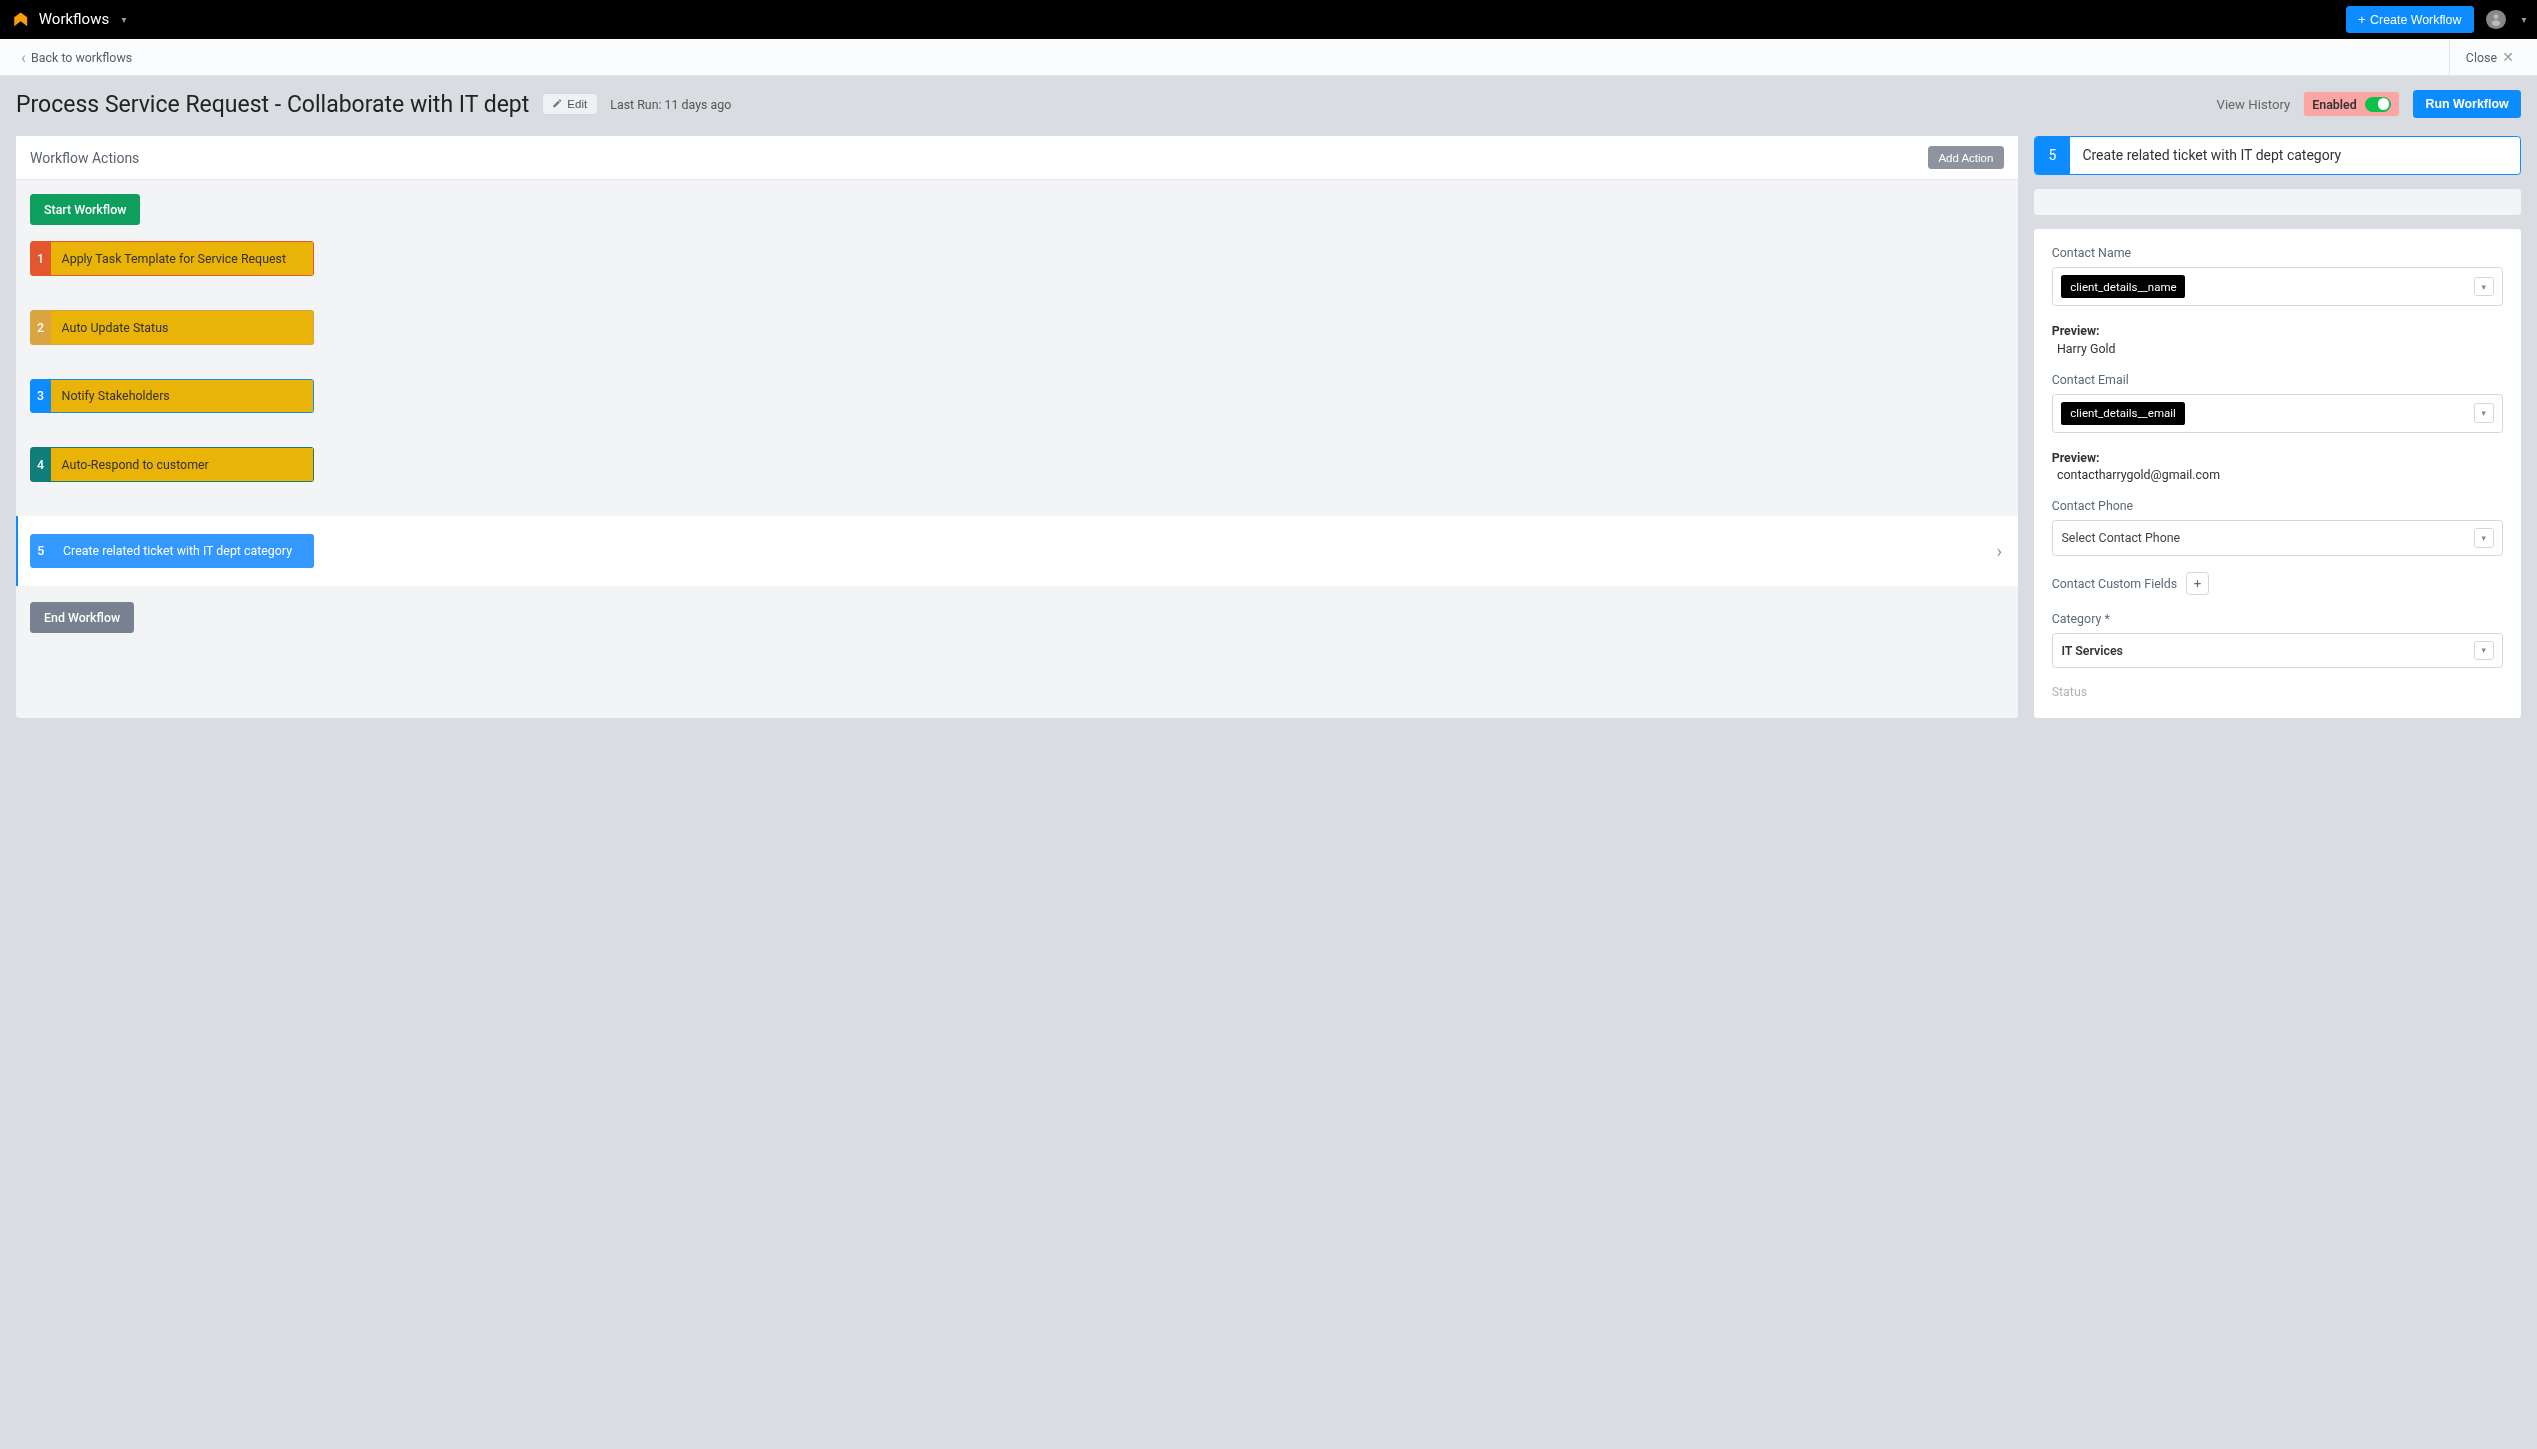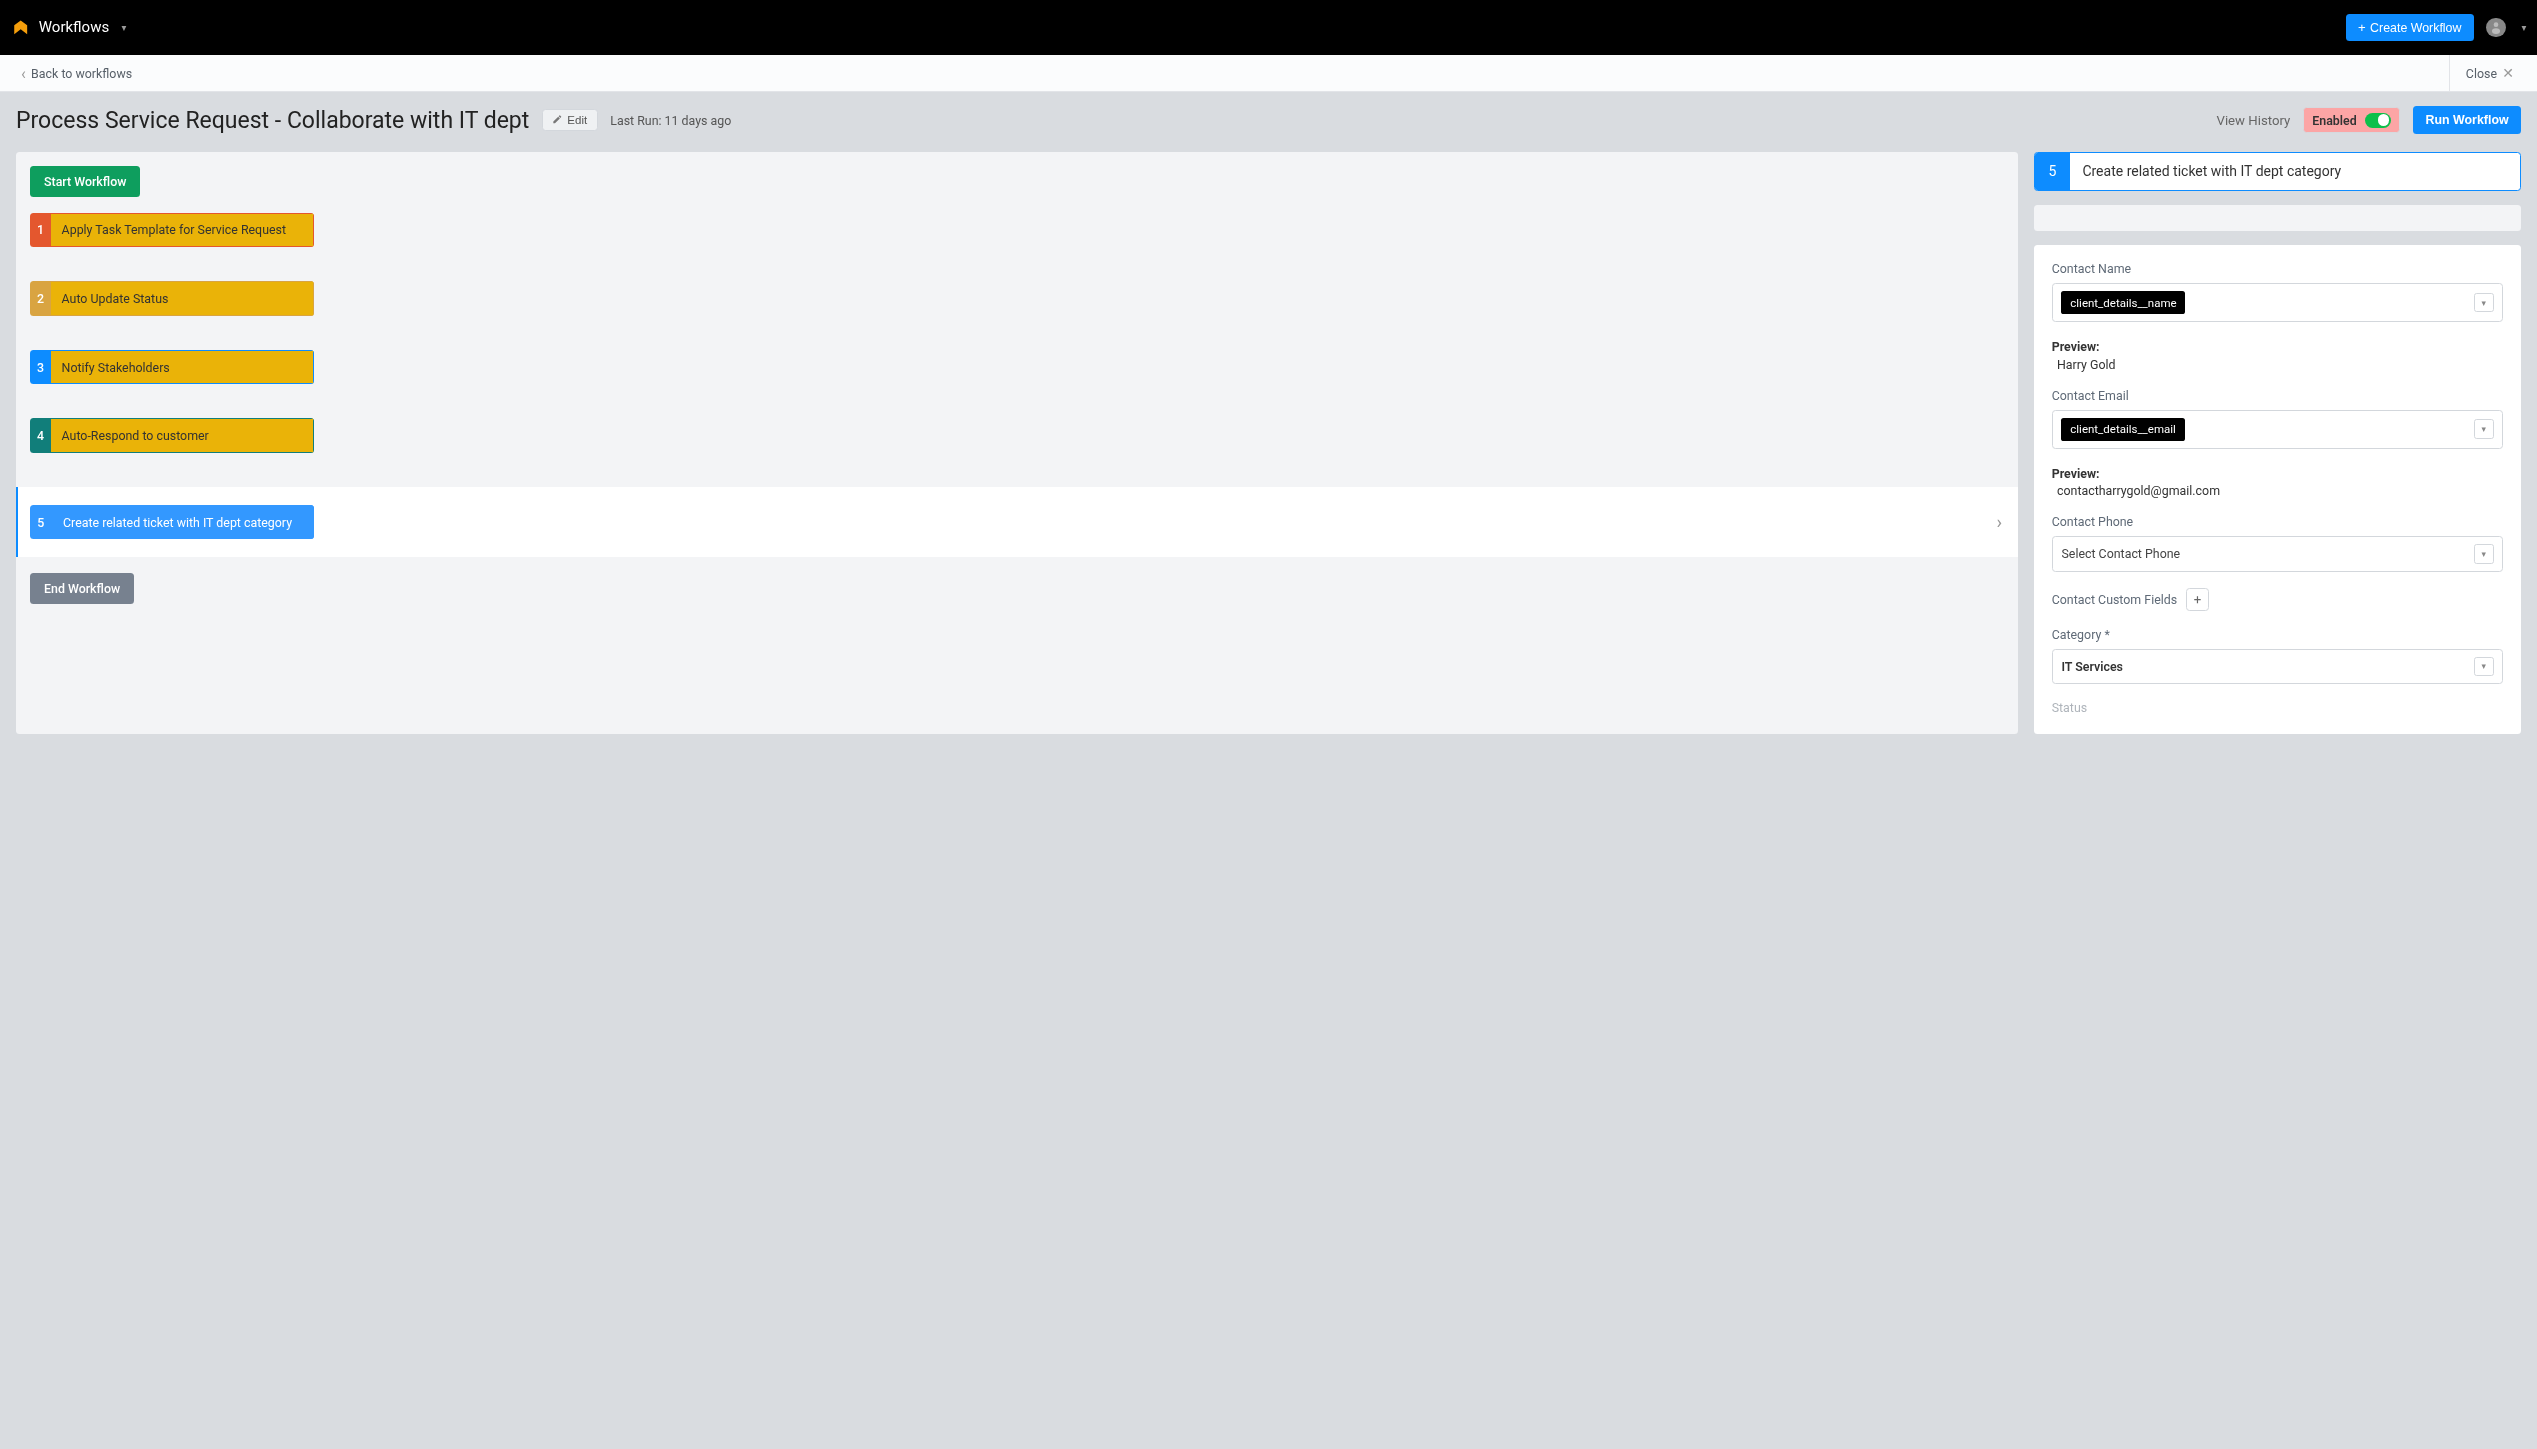"Workflows" .top-nav { height: 55px -> 39px }
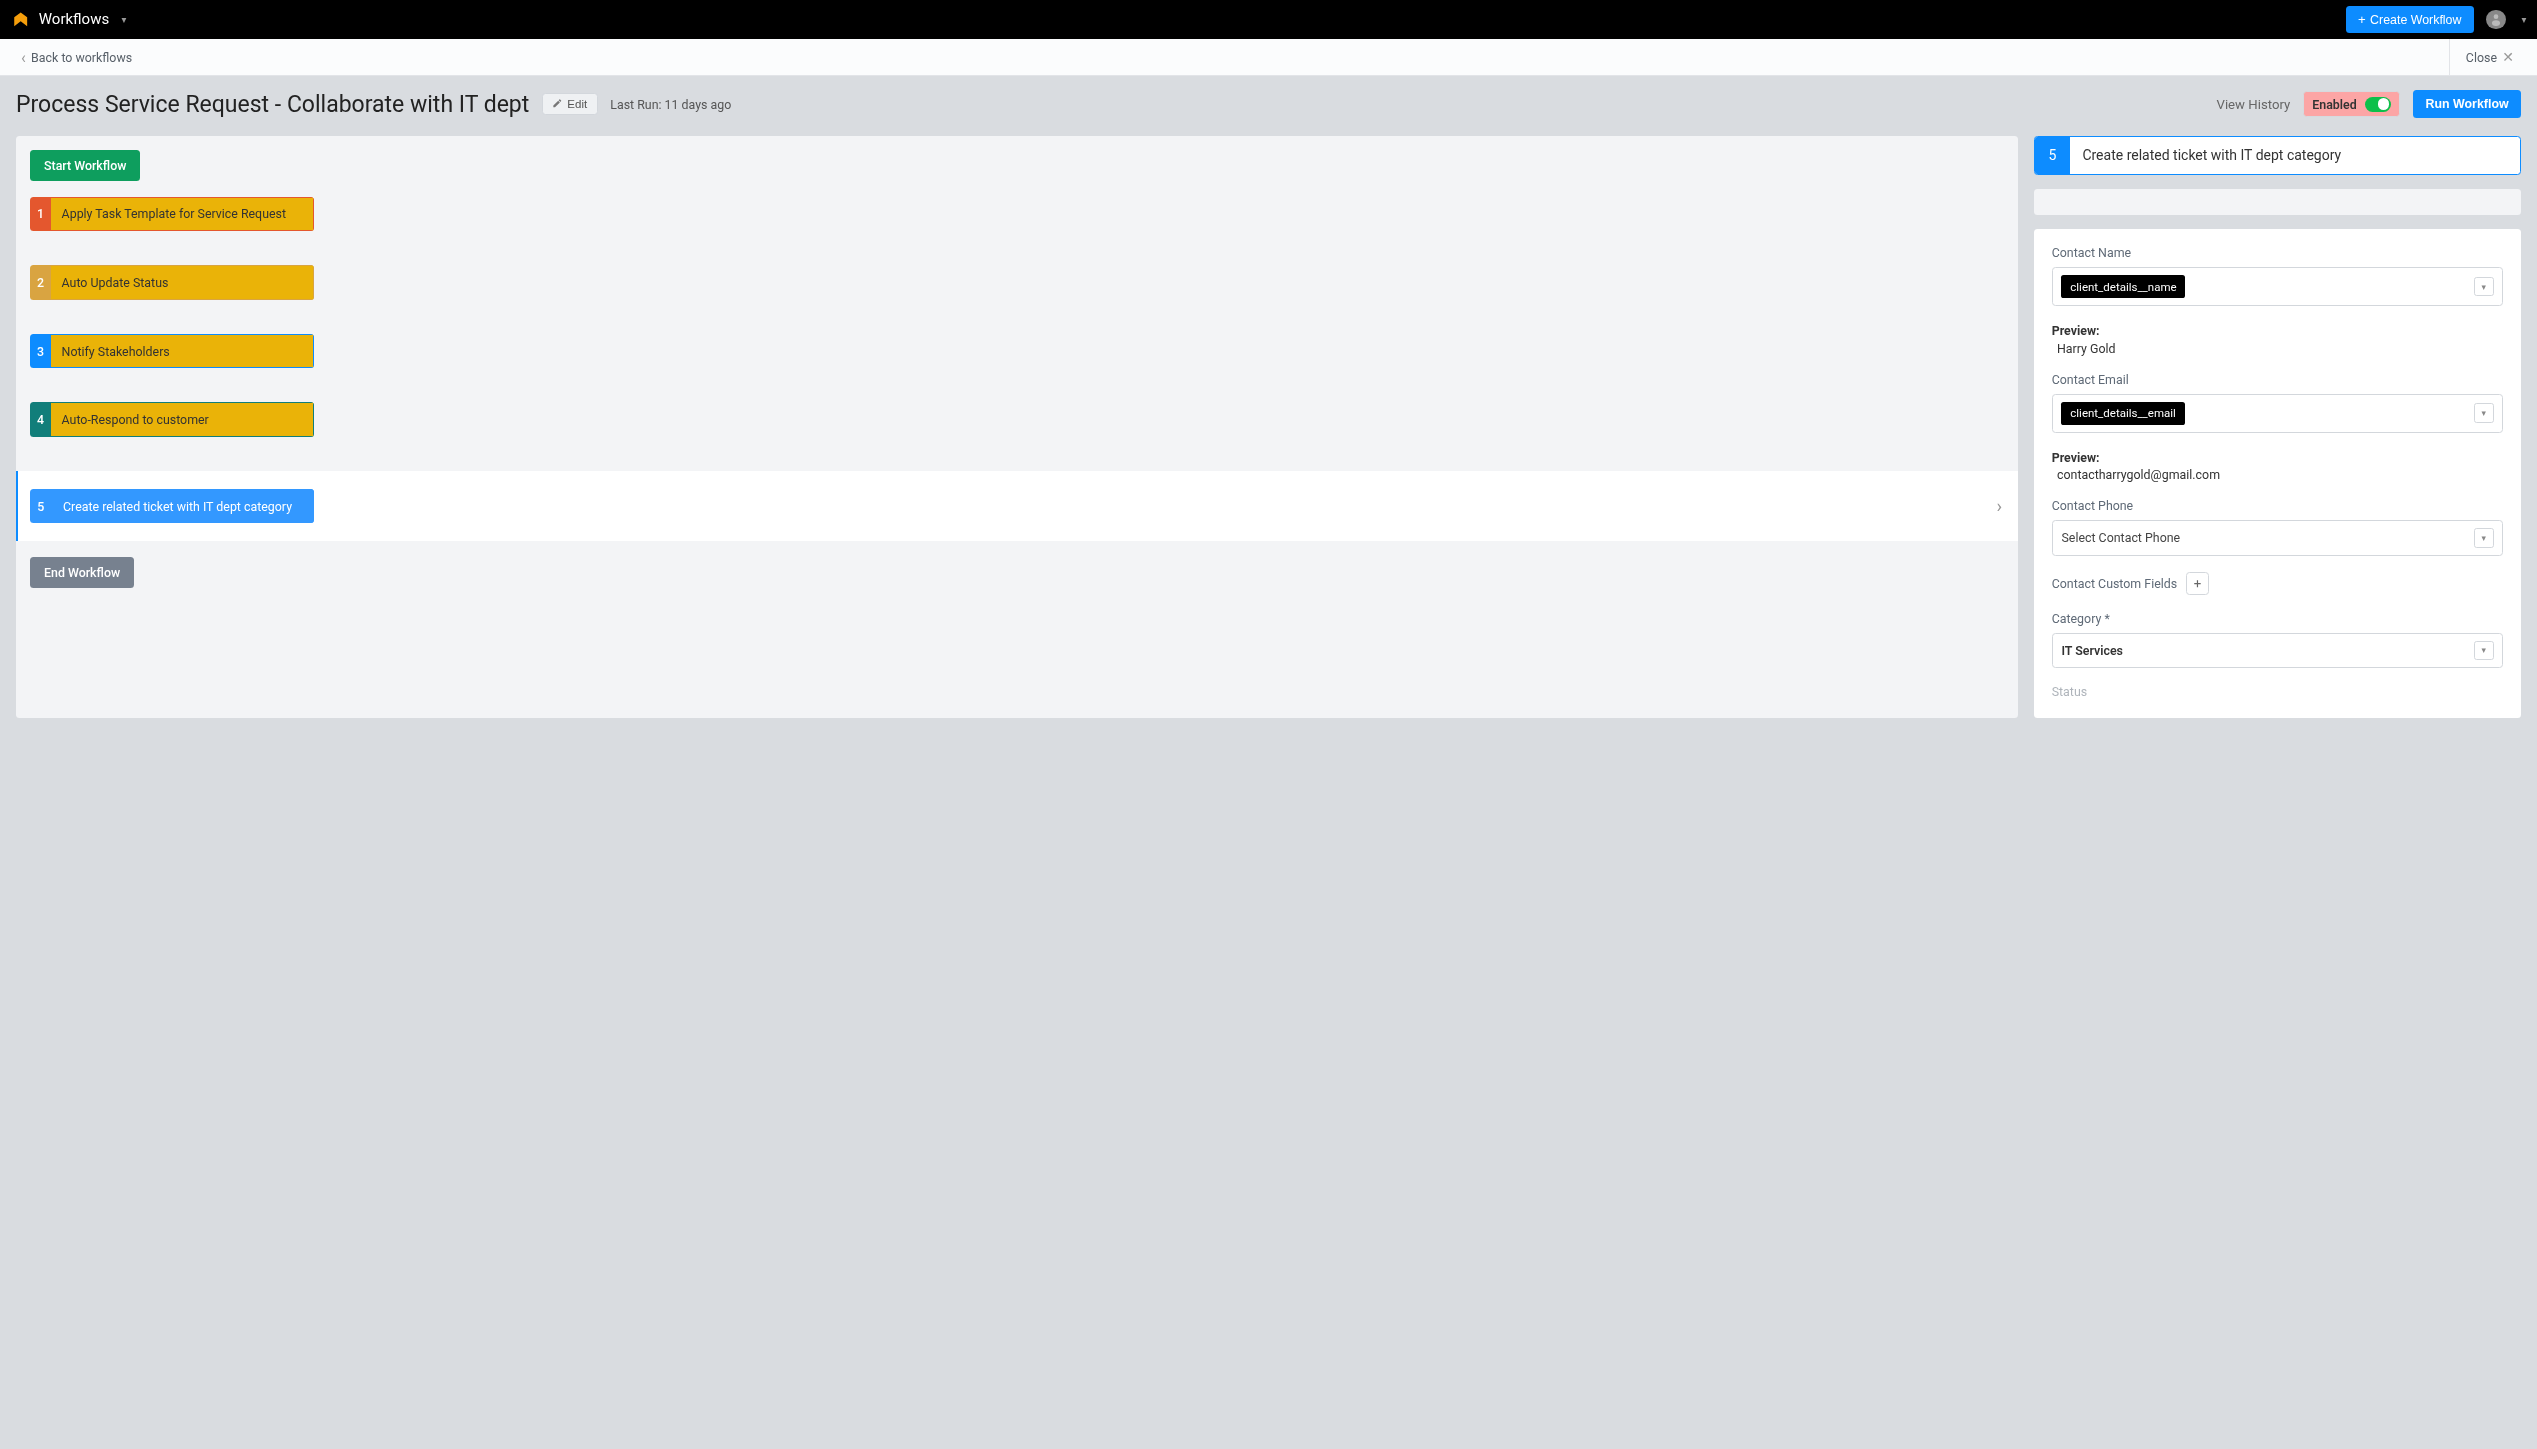"Workflow Actions" div.actions-header { html: none -> <div> <span>Workflow Actions</span> <button>Add Action</button> </div> }
